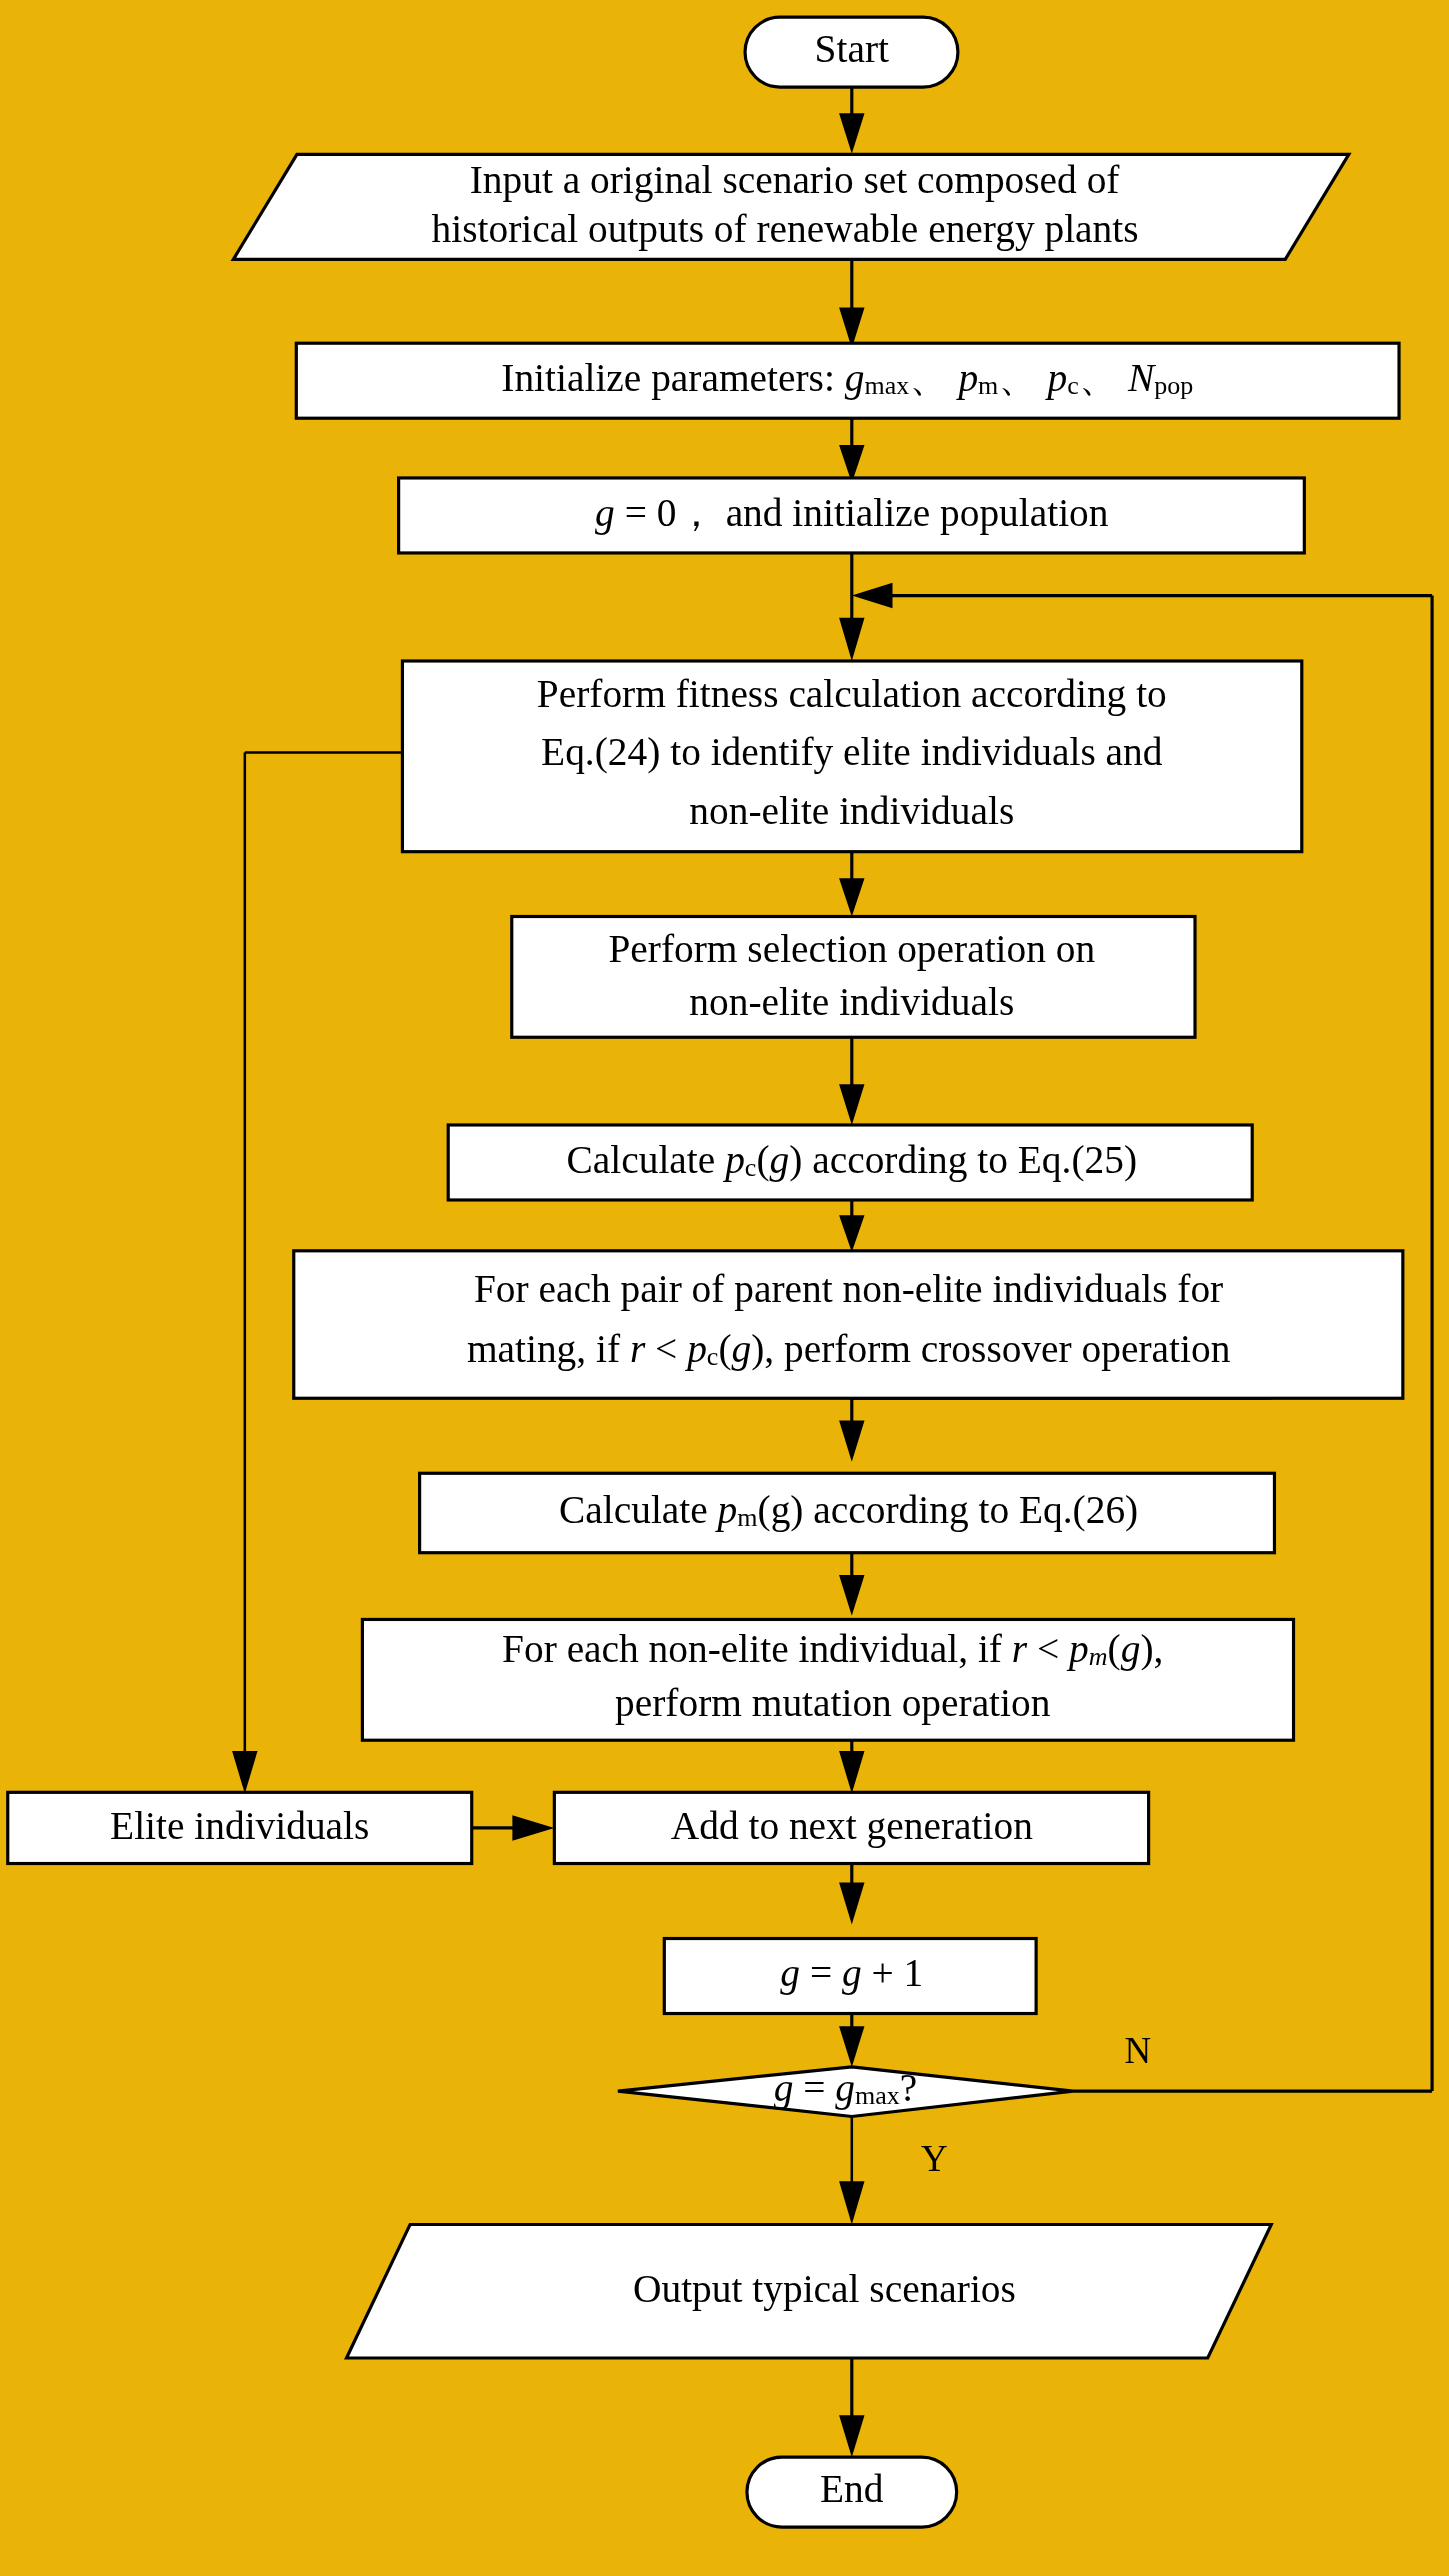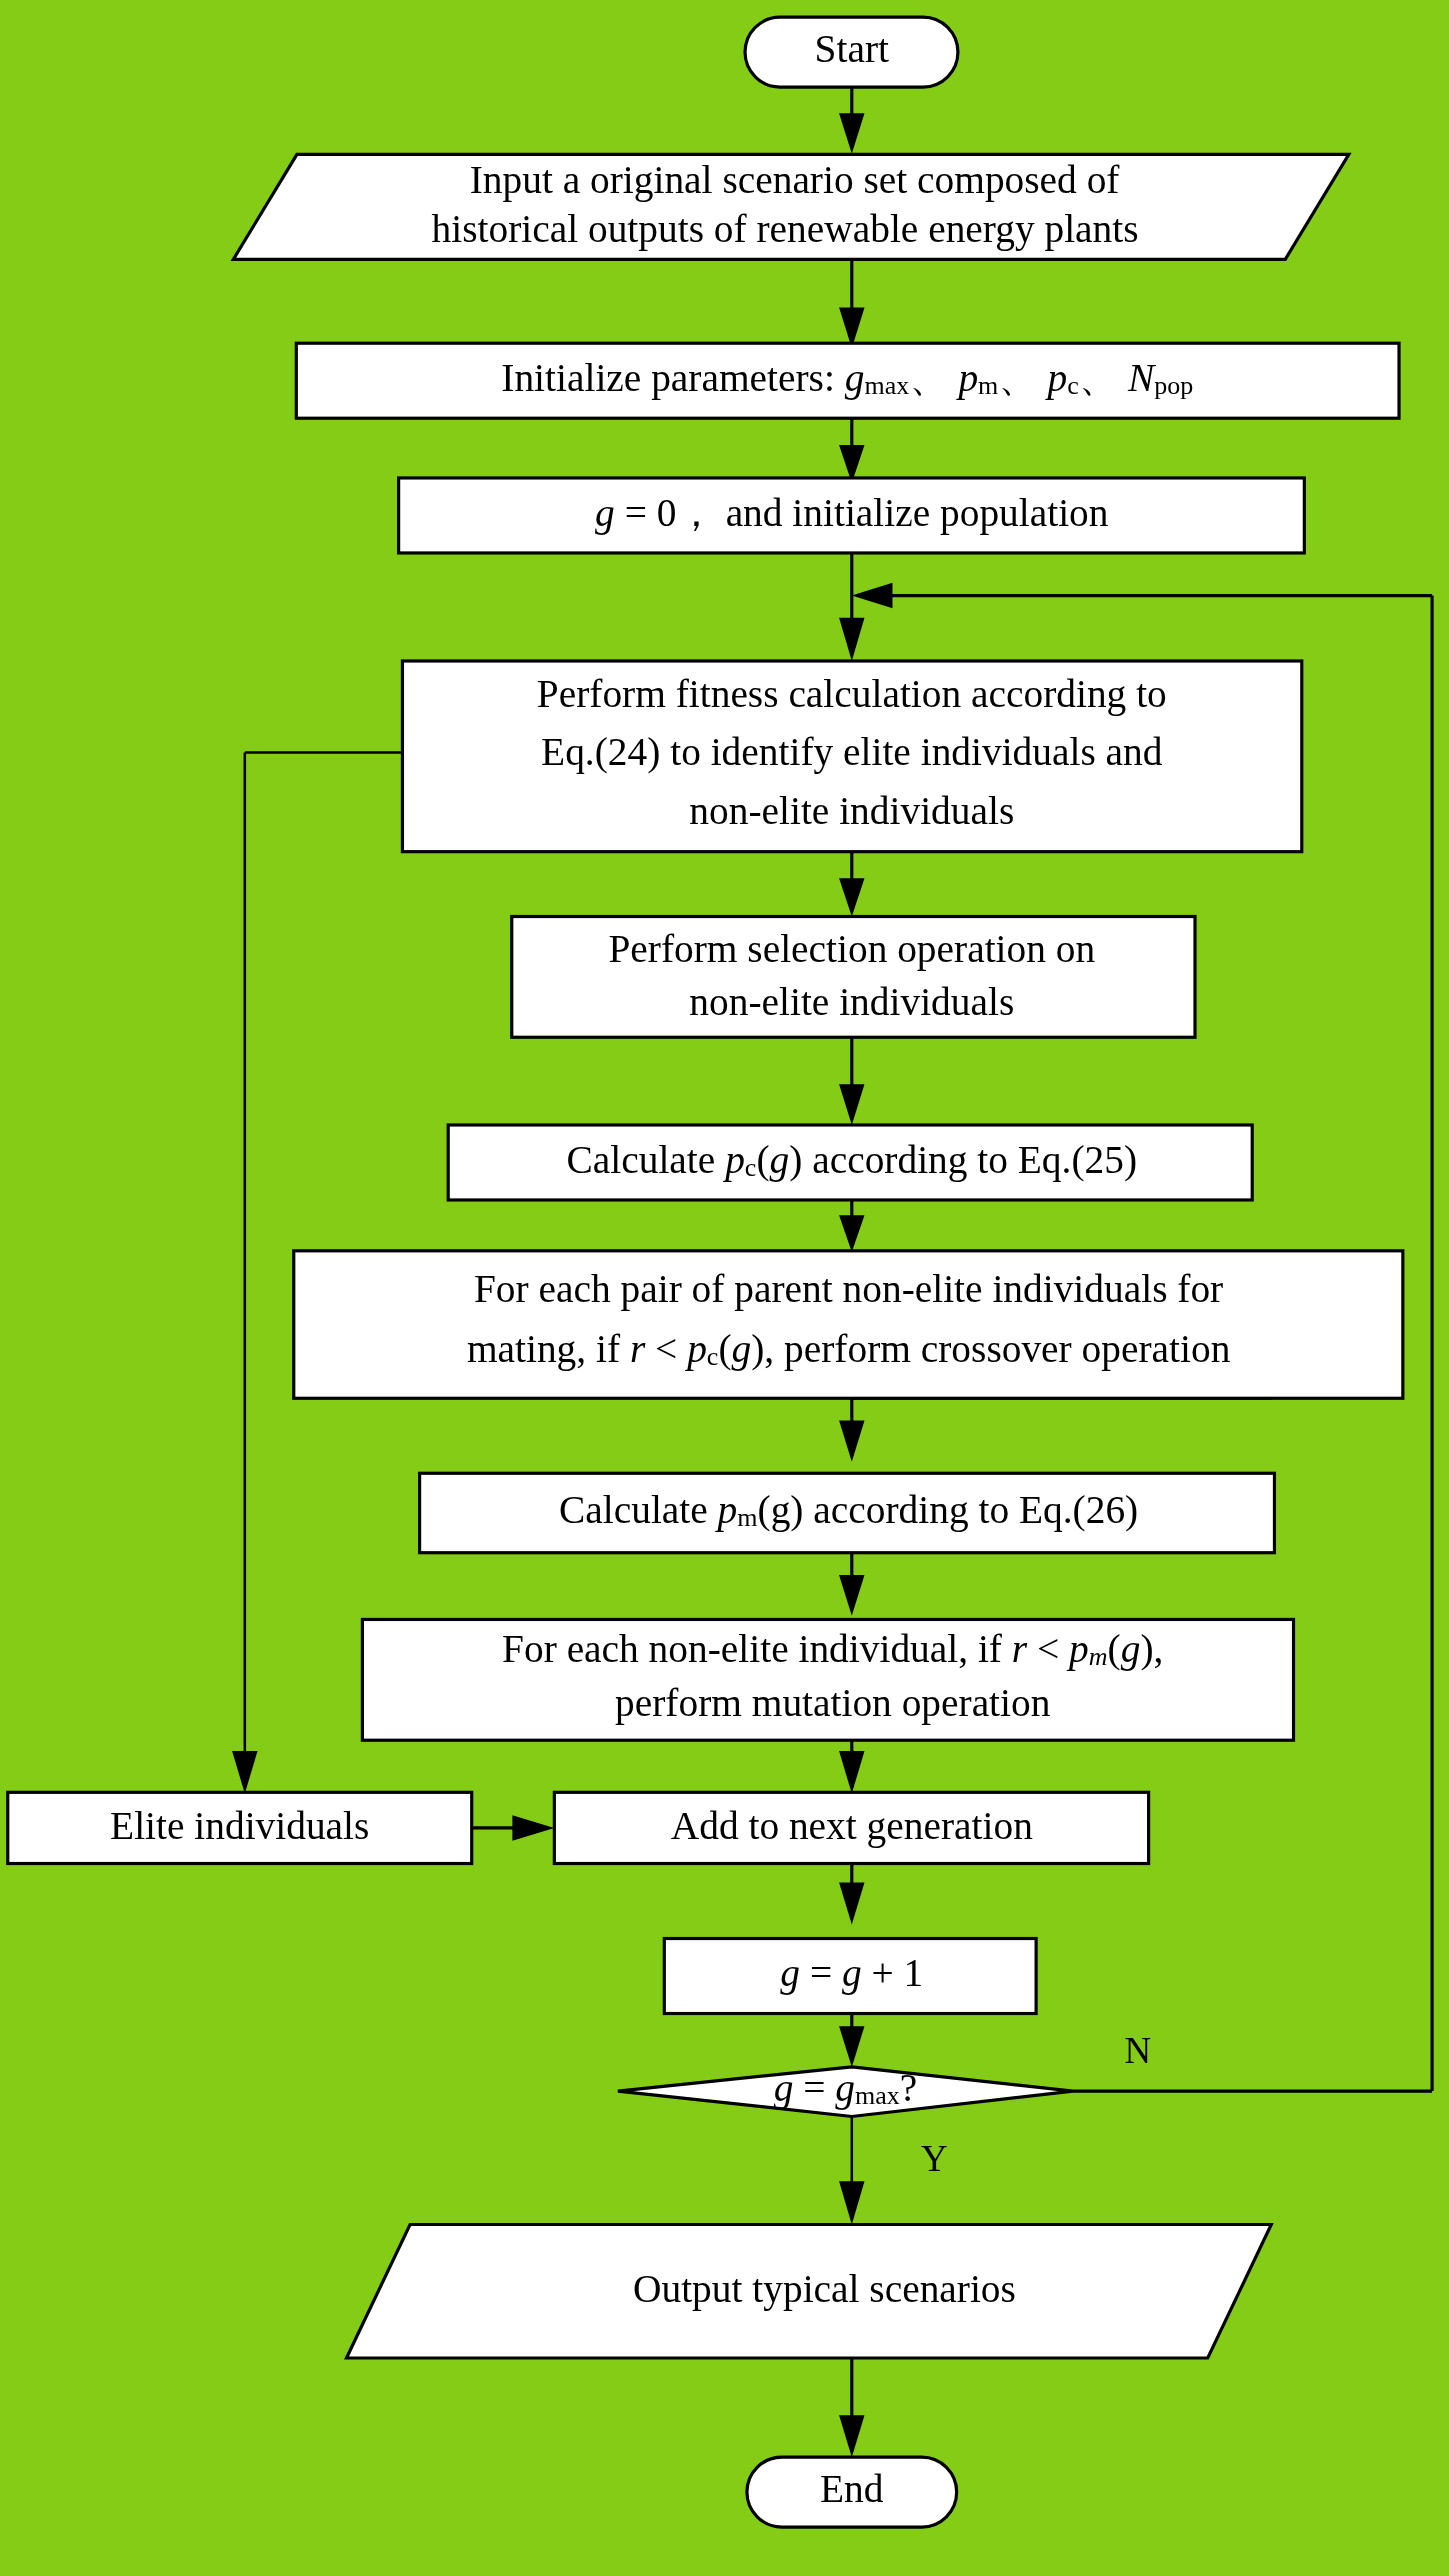"Start" #flowchart-root { background: #84cc16 -> #eab308 }
